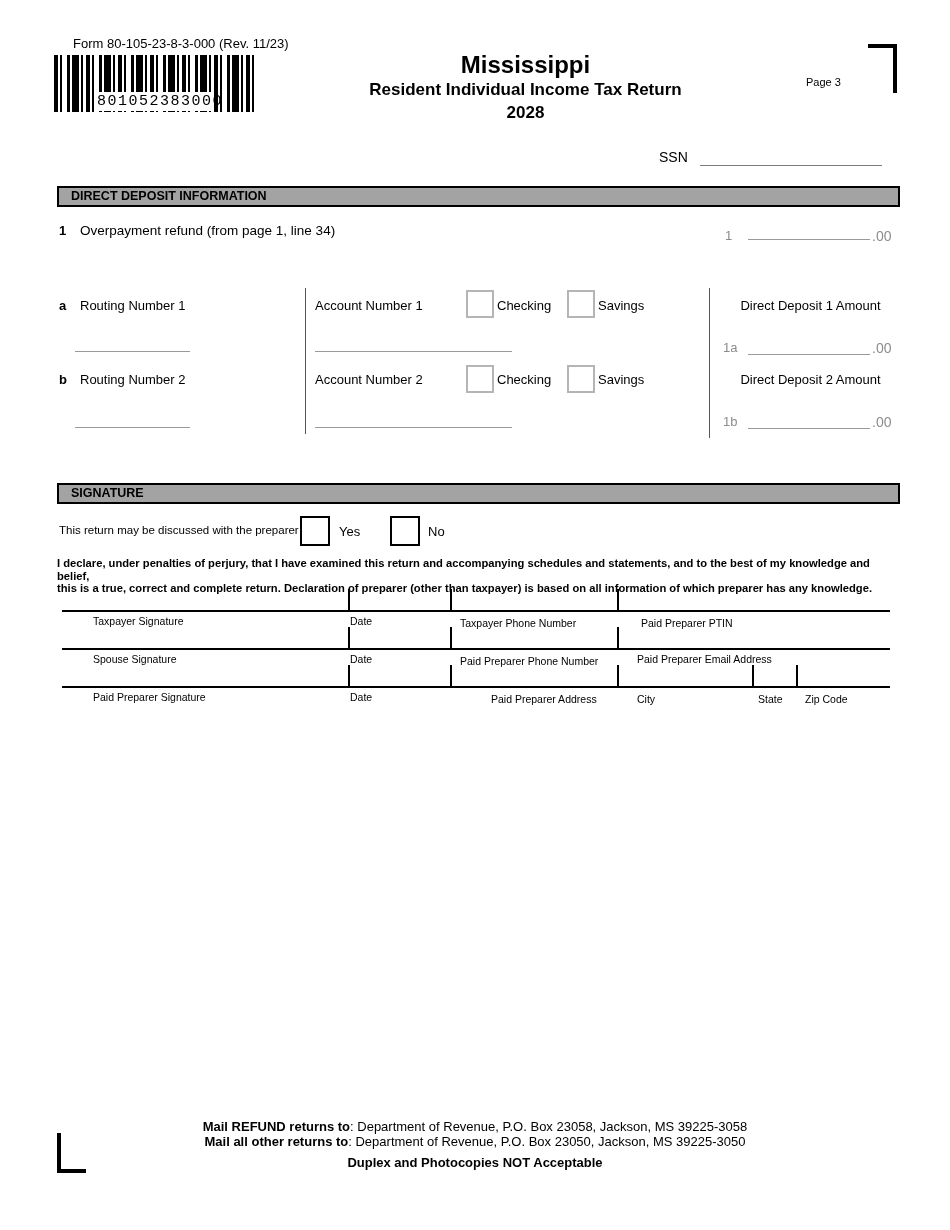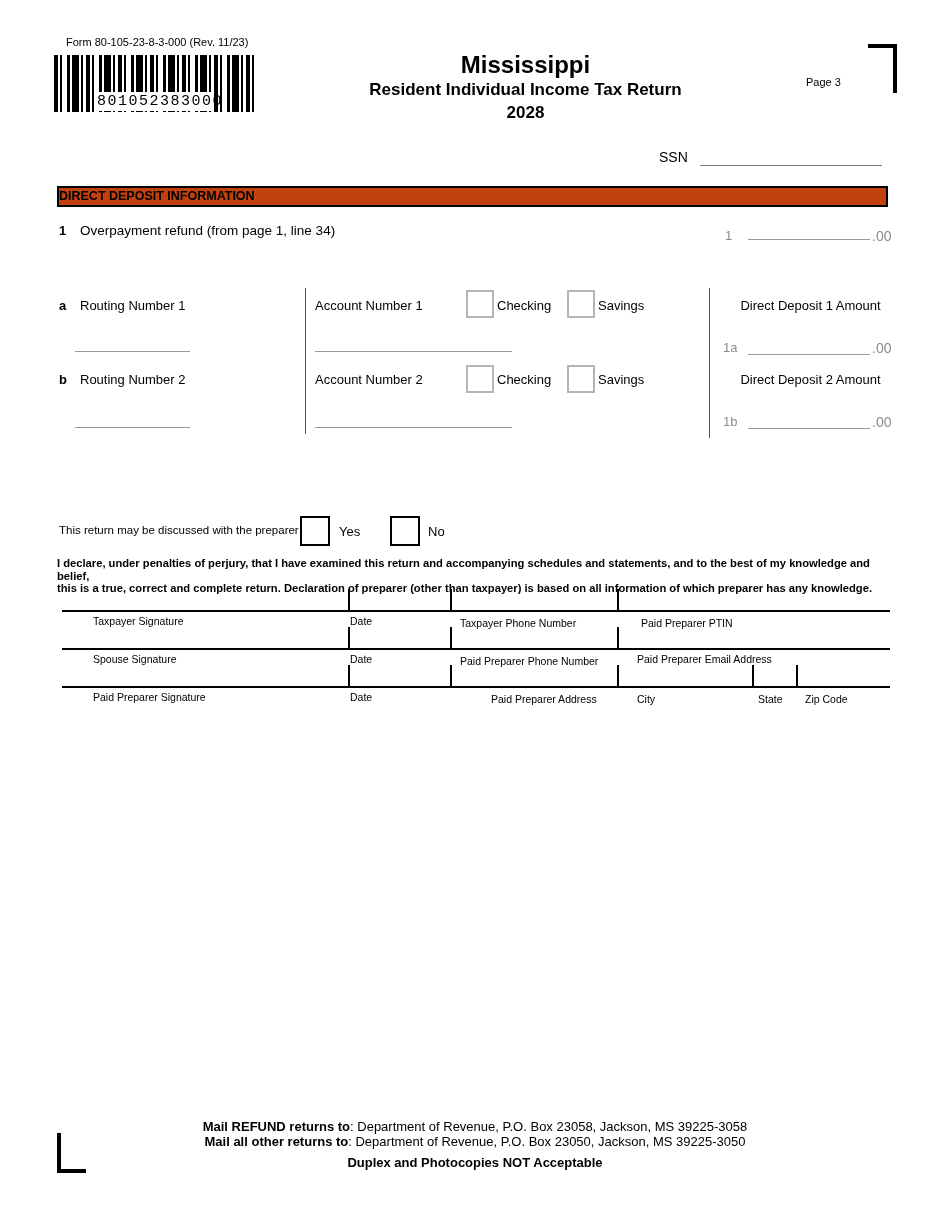"Form 80-105-23-8-3-000 (Rev. 11/23)" .form-number { font-size: 11px -> 13px; left: 66px -> 73px }
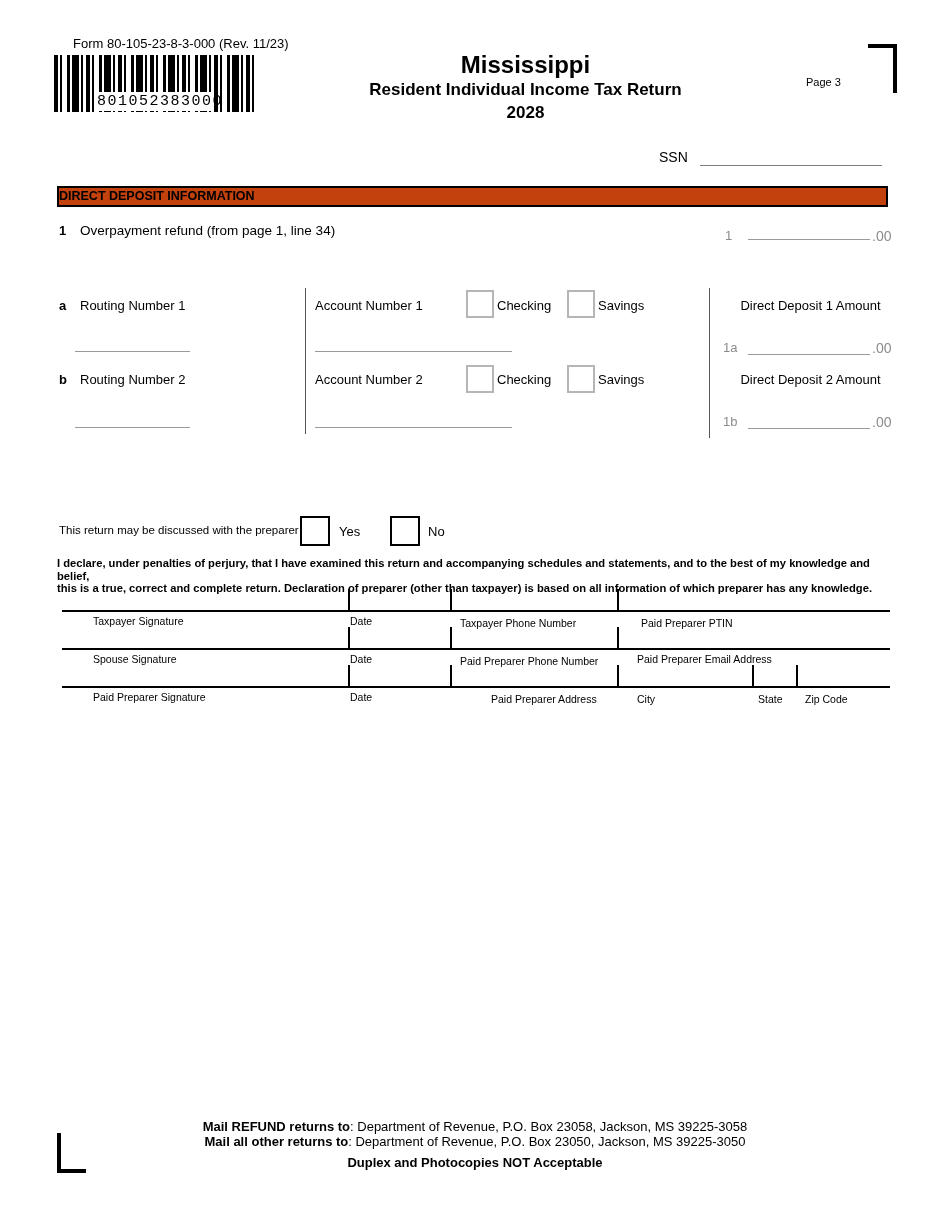"DIRECT DEPOSIT INFORMATION" .section-bar { background: #c2410c -> #a3a3a3; padding-left: 0 -> 12px }
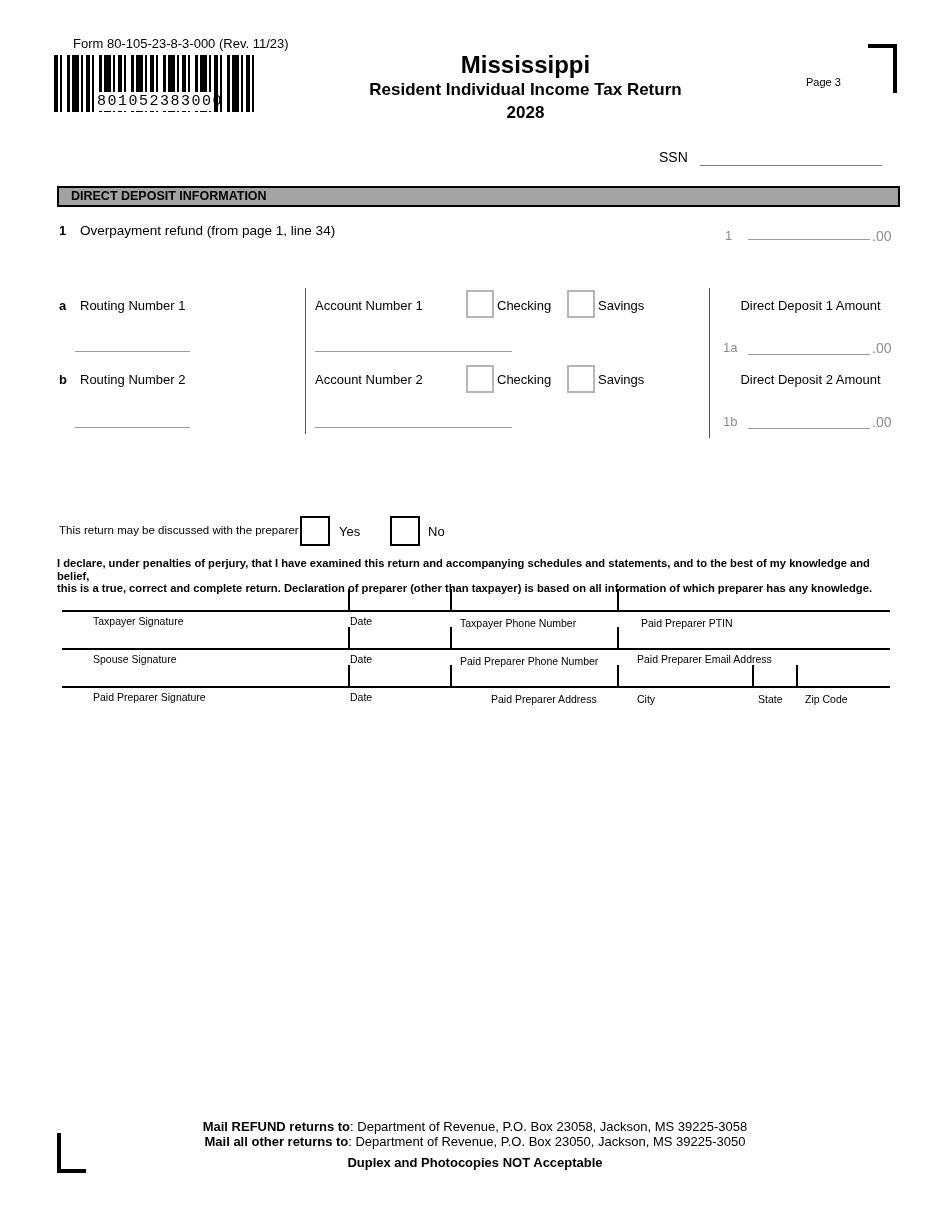"SIGNATURE" div.abs { html: none -> <div>SIGNATURE</div> }
